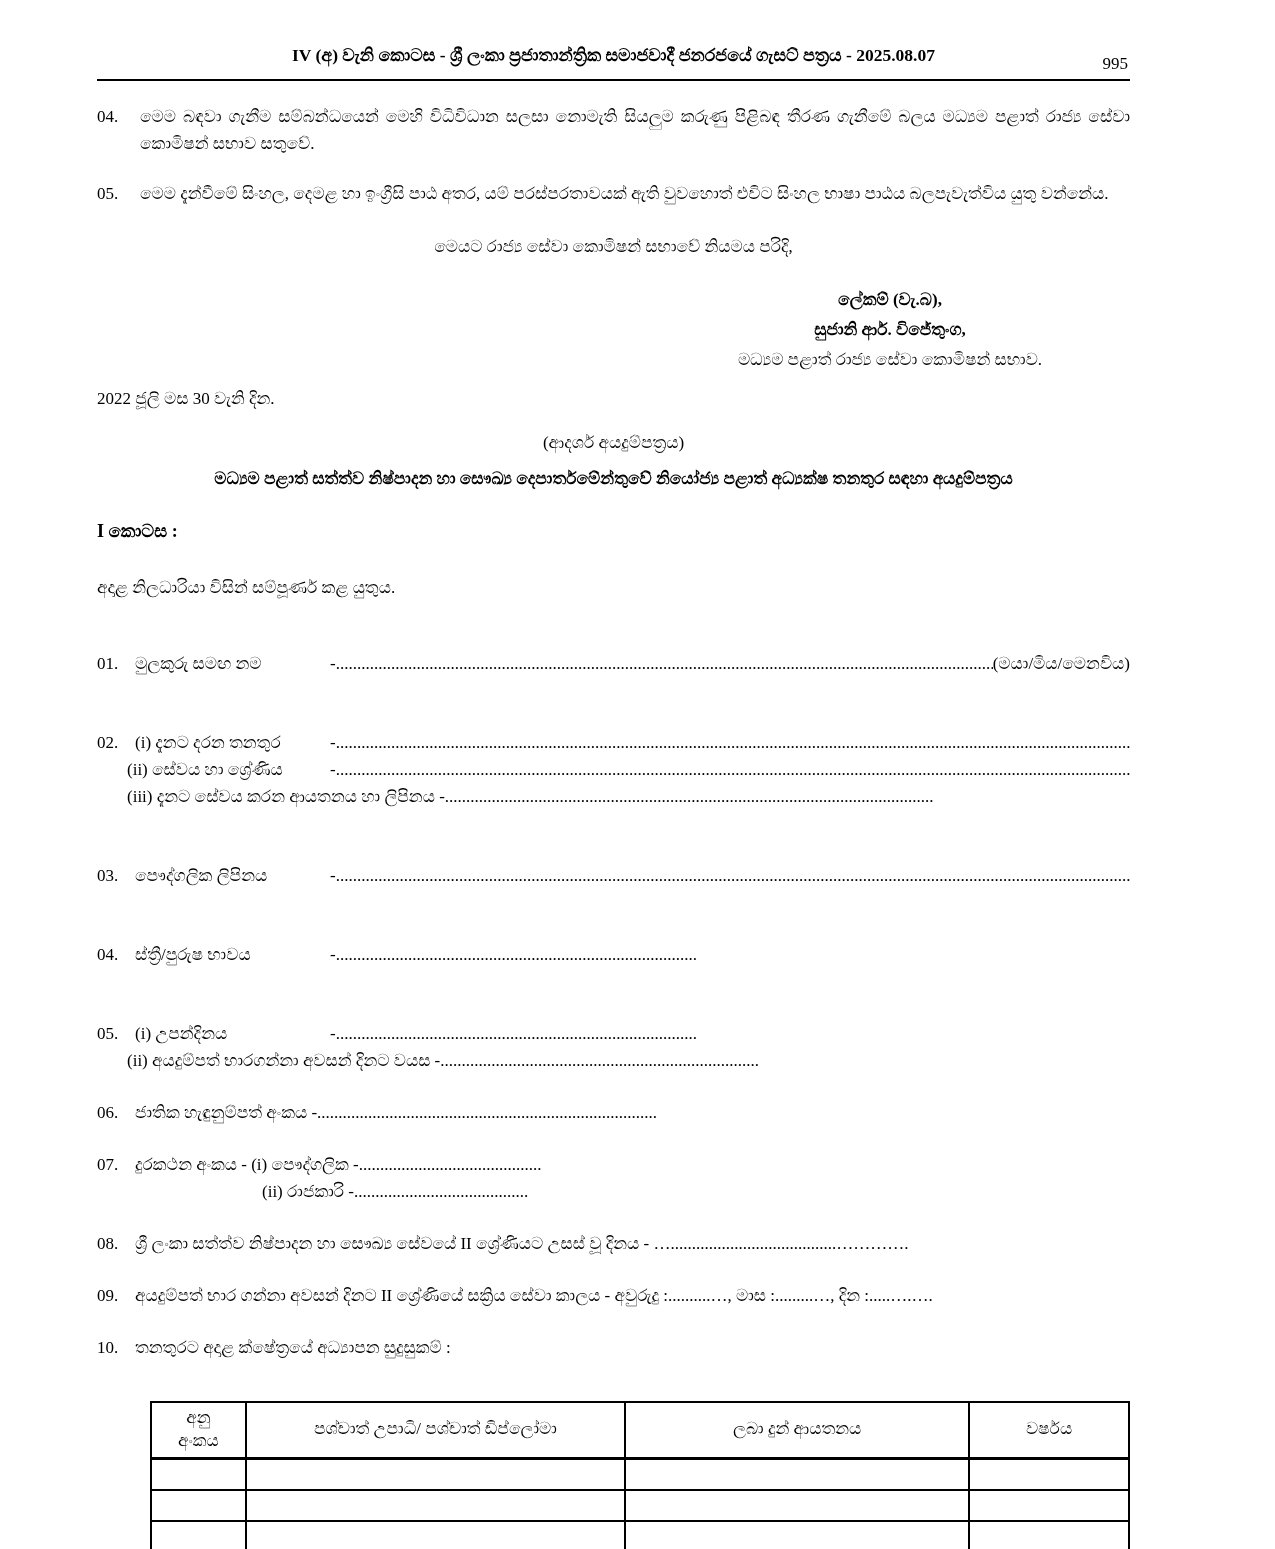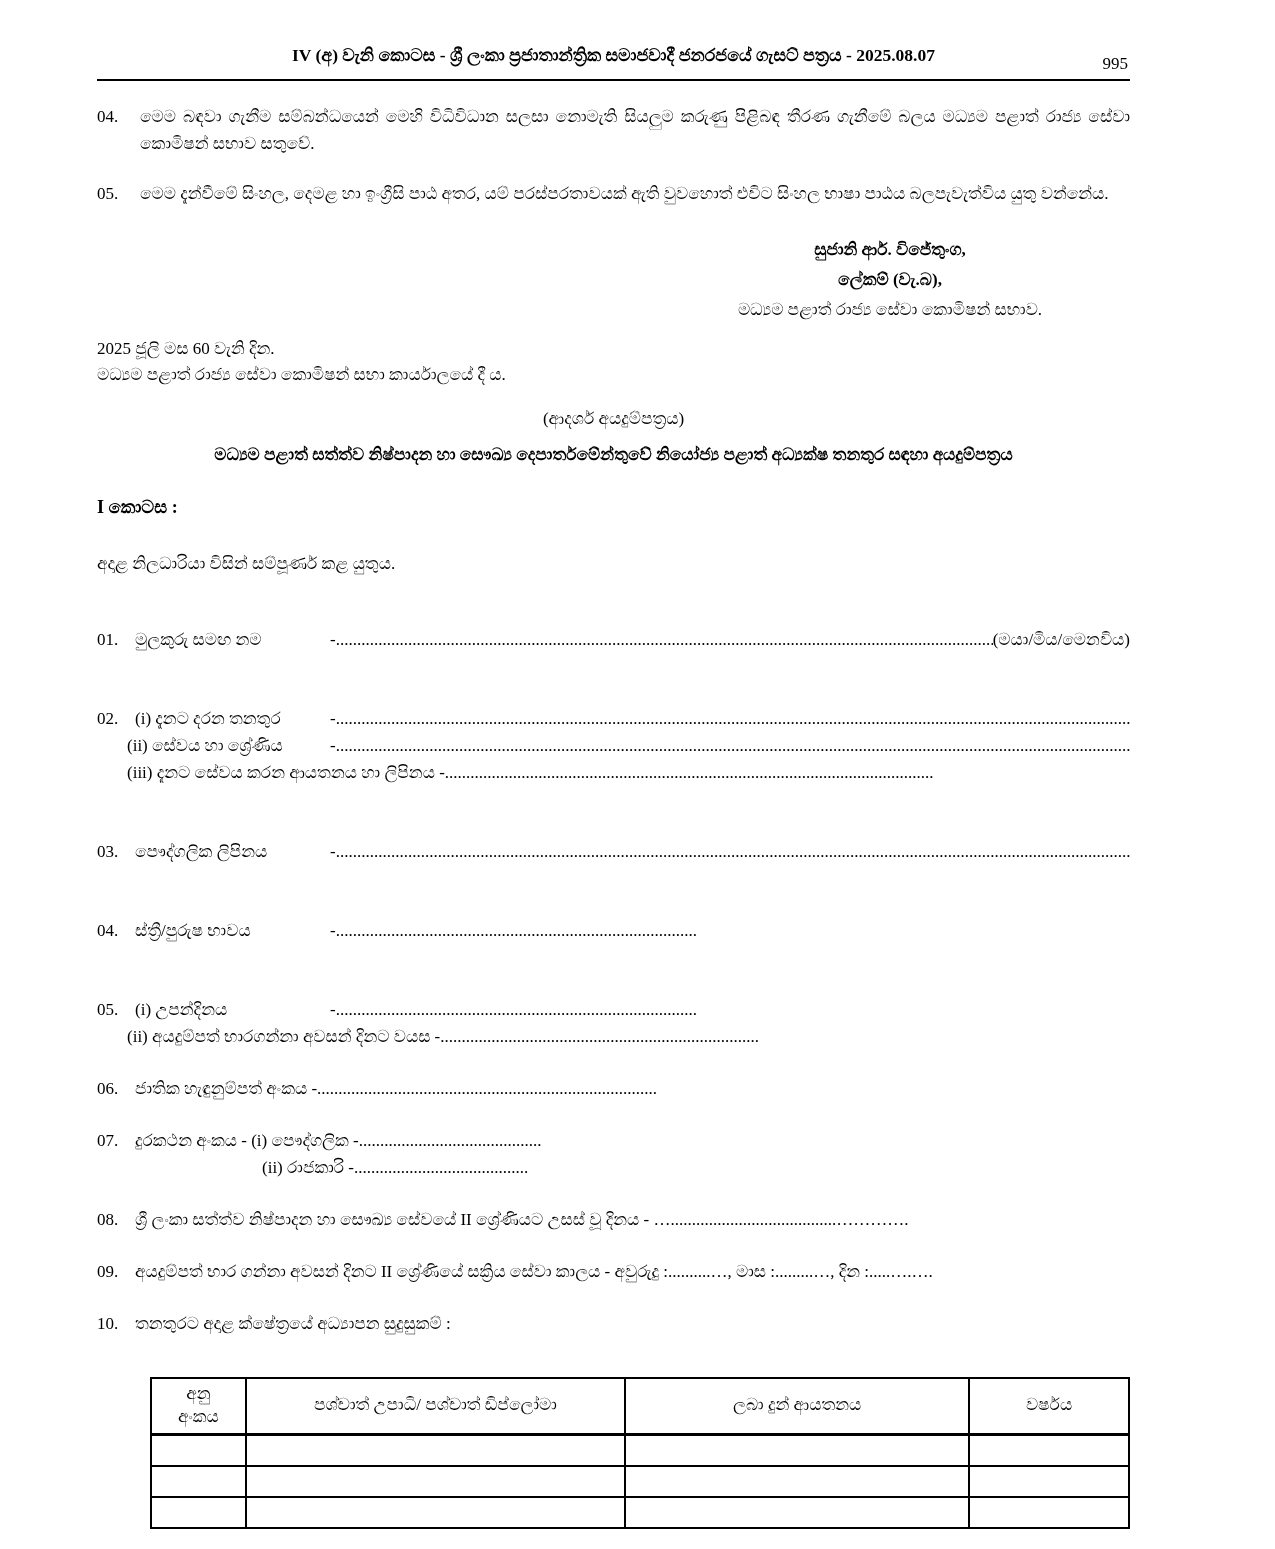"මෙයට රාජ්‍ය සේවා කොමිෂන් සභාවේ" div.by-order { html: none -> <div>මෙයට රාජ්‍ය සේවා කොමිෂන් සභාවේ නියමය පරිදි,</div> }
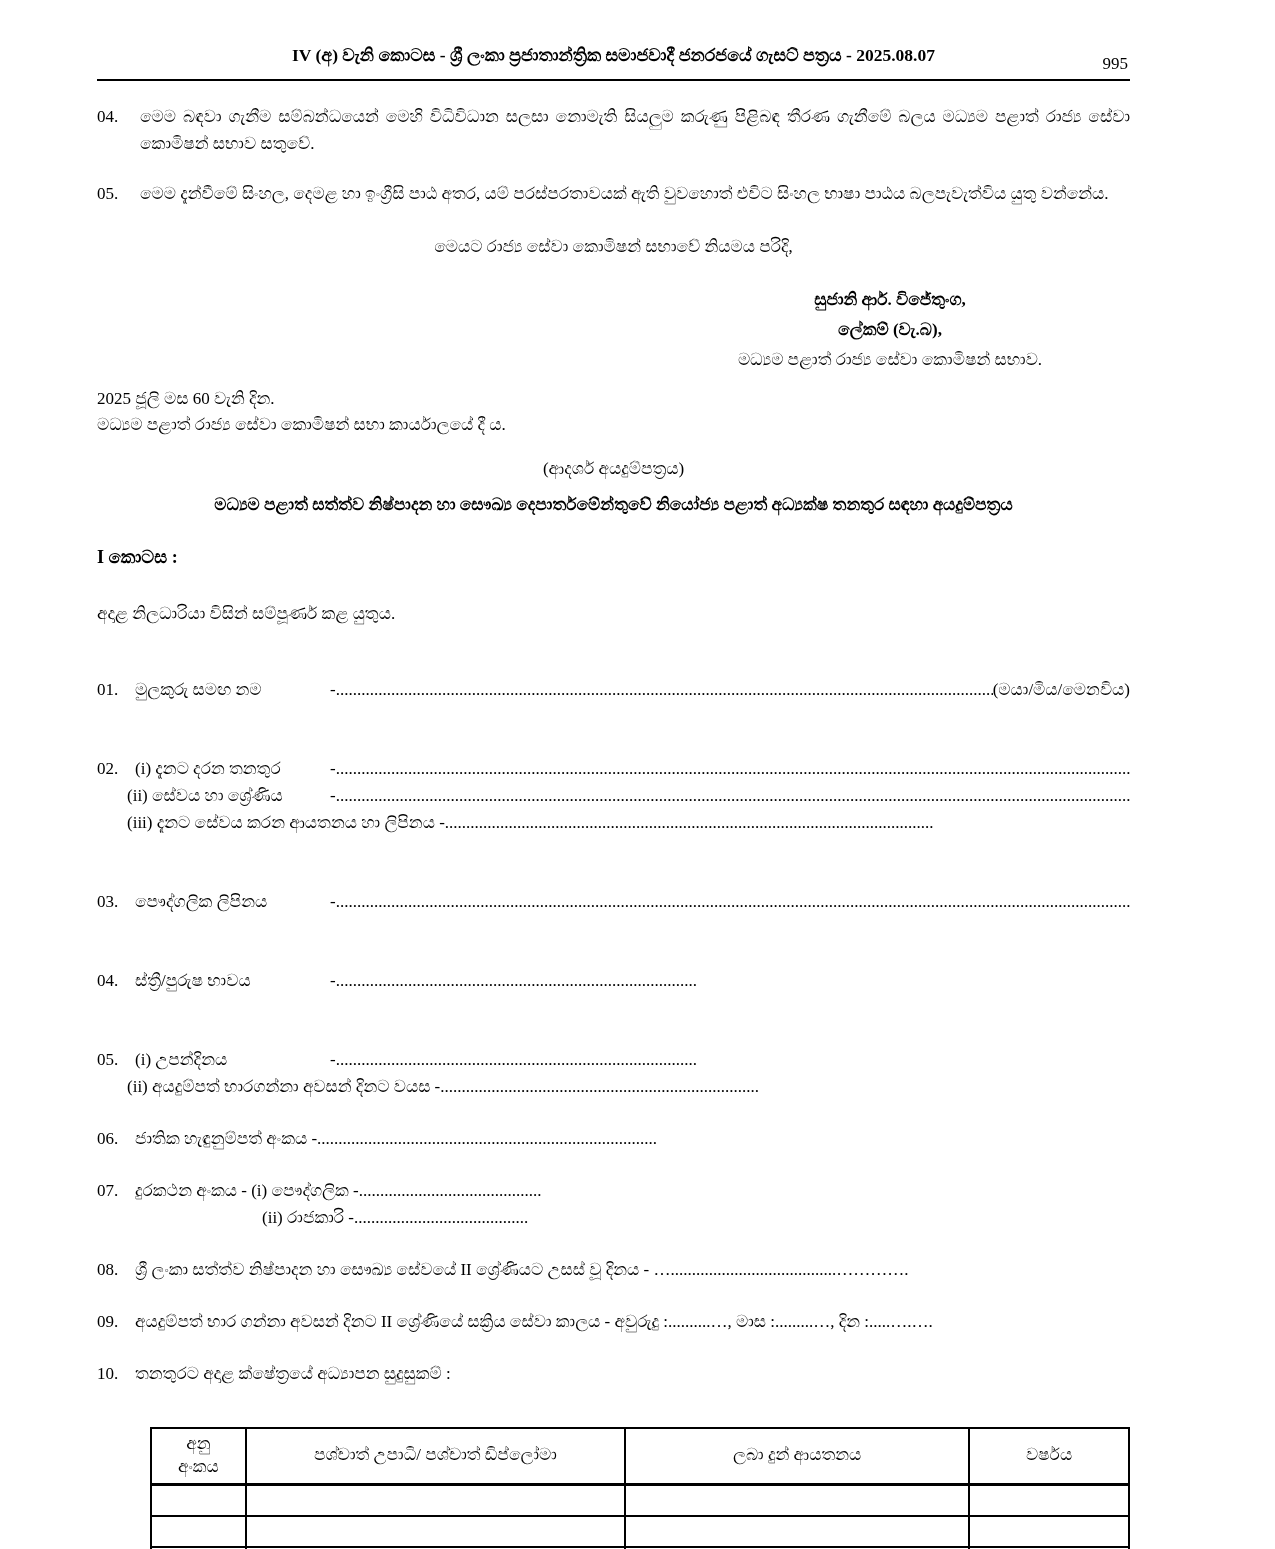"සුජානි ආර්. විජේතුංග," div.sig-bold { order: before "ලේකම් (වැ.බ)," -> after "ලේකම් (වැ.බ)," }
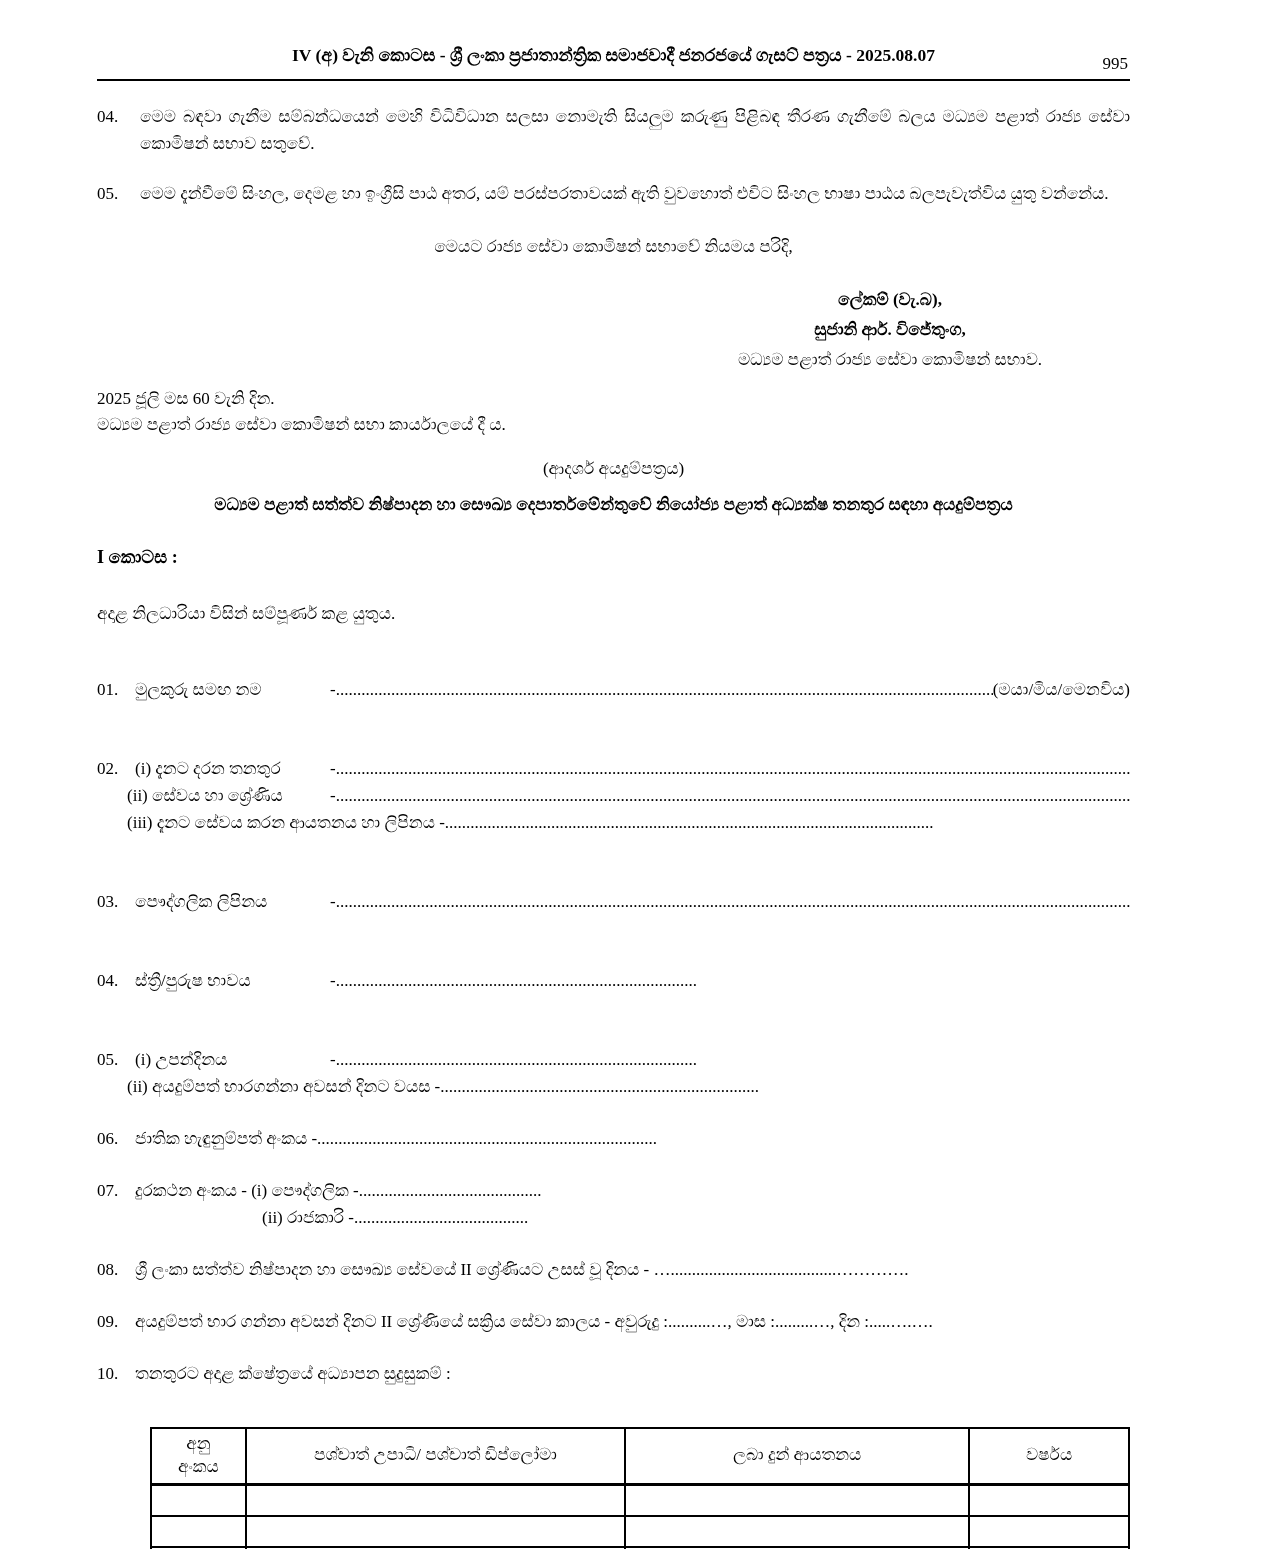"2025 ජූලි මස 60 වැනි" div.date-line { text: 2025 ජූලි මස 60 -> 2022 ජූලි මස 30 }
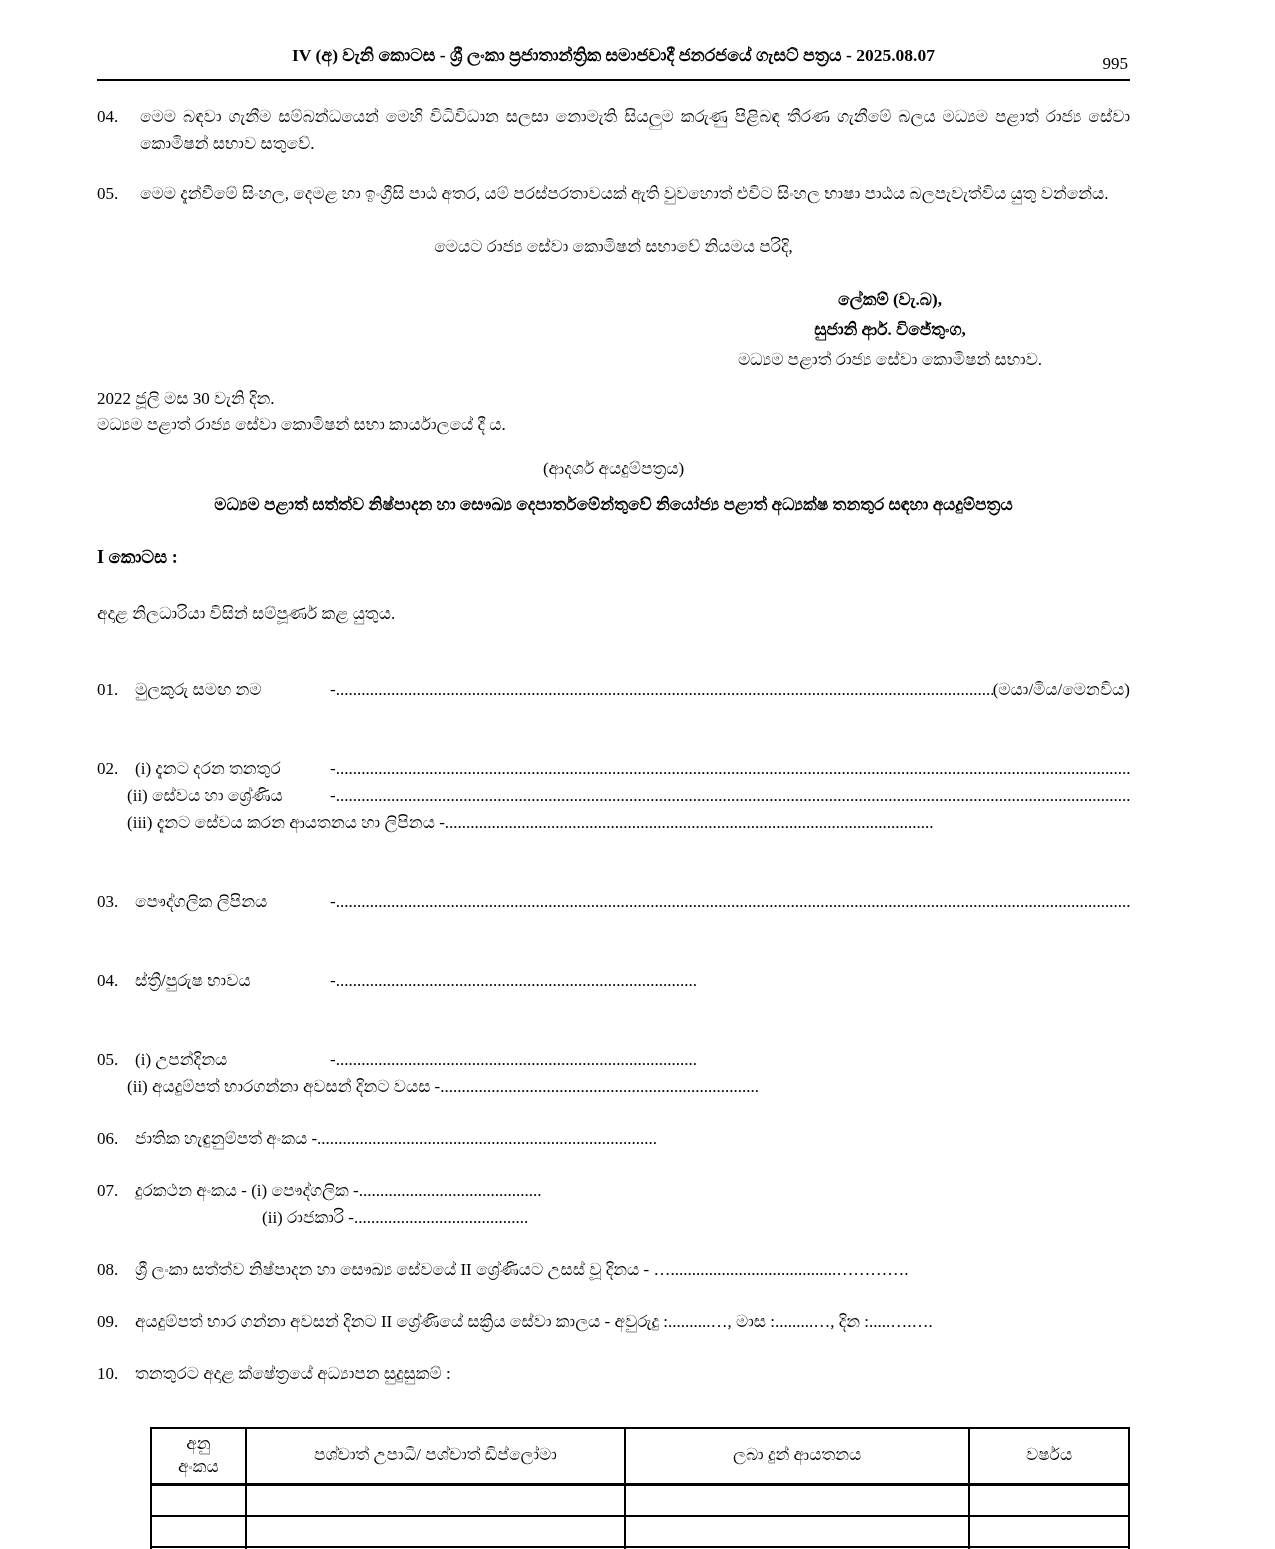"මධ්‍යම පළාත් රාජ්‍ය සේවා කොමිෂන් සභා" div.place-line { html: <div>මධ්‍යම පළාත් රාජ්‍ය සේවා කොමිෂන් සභා කාර්යාලයේ දී ය.</div> -> none }
